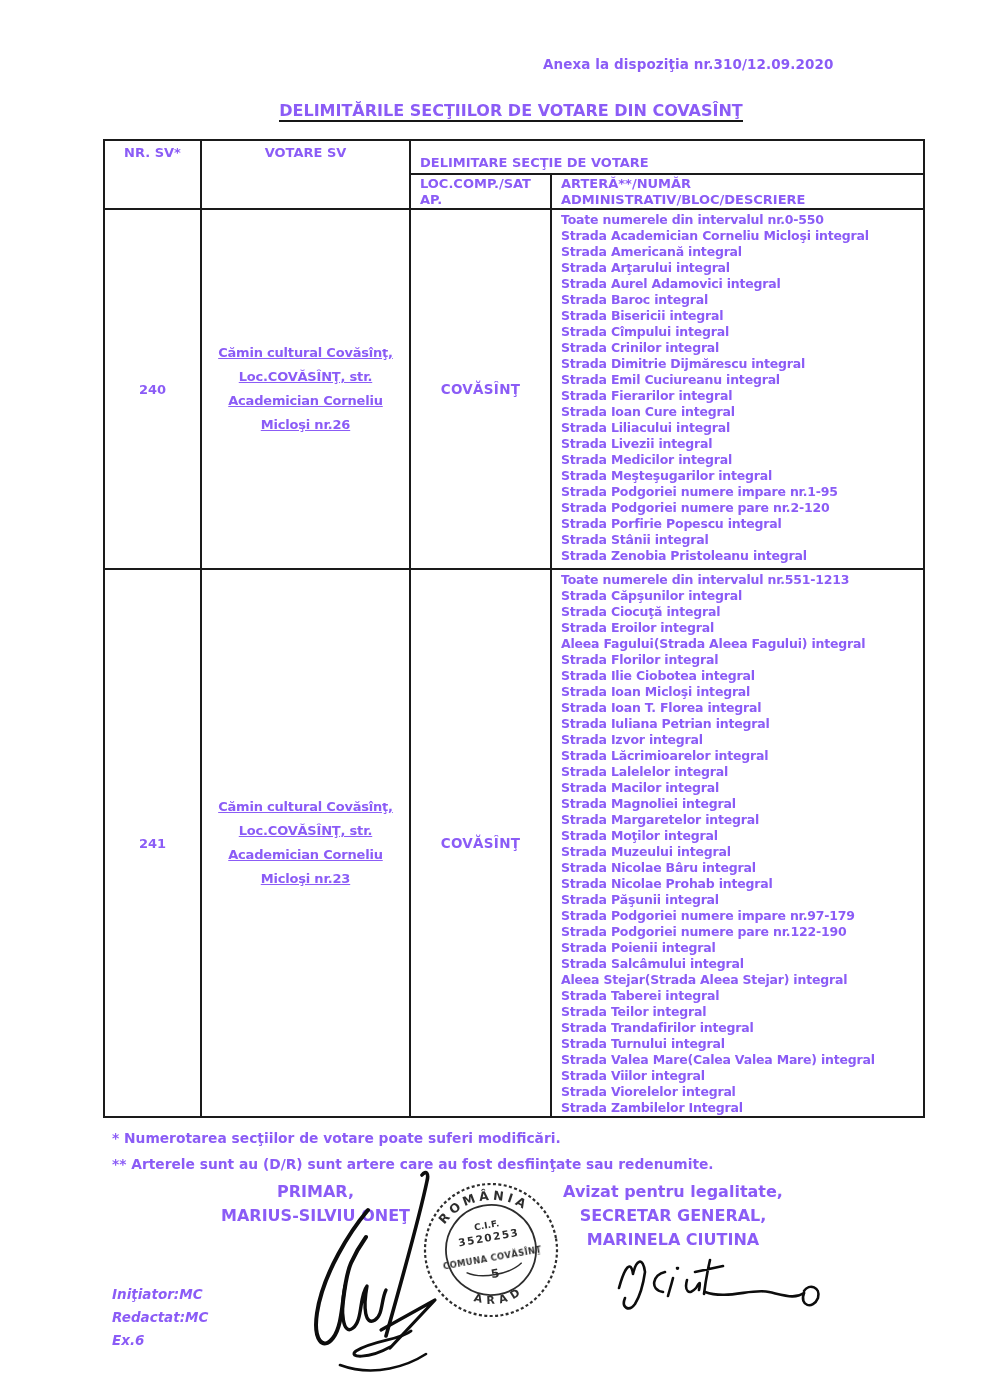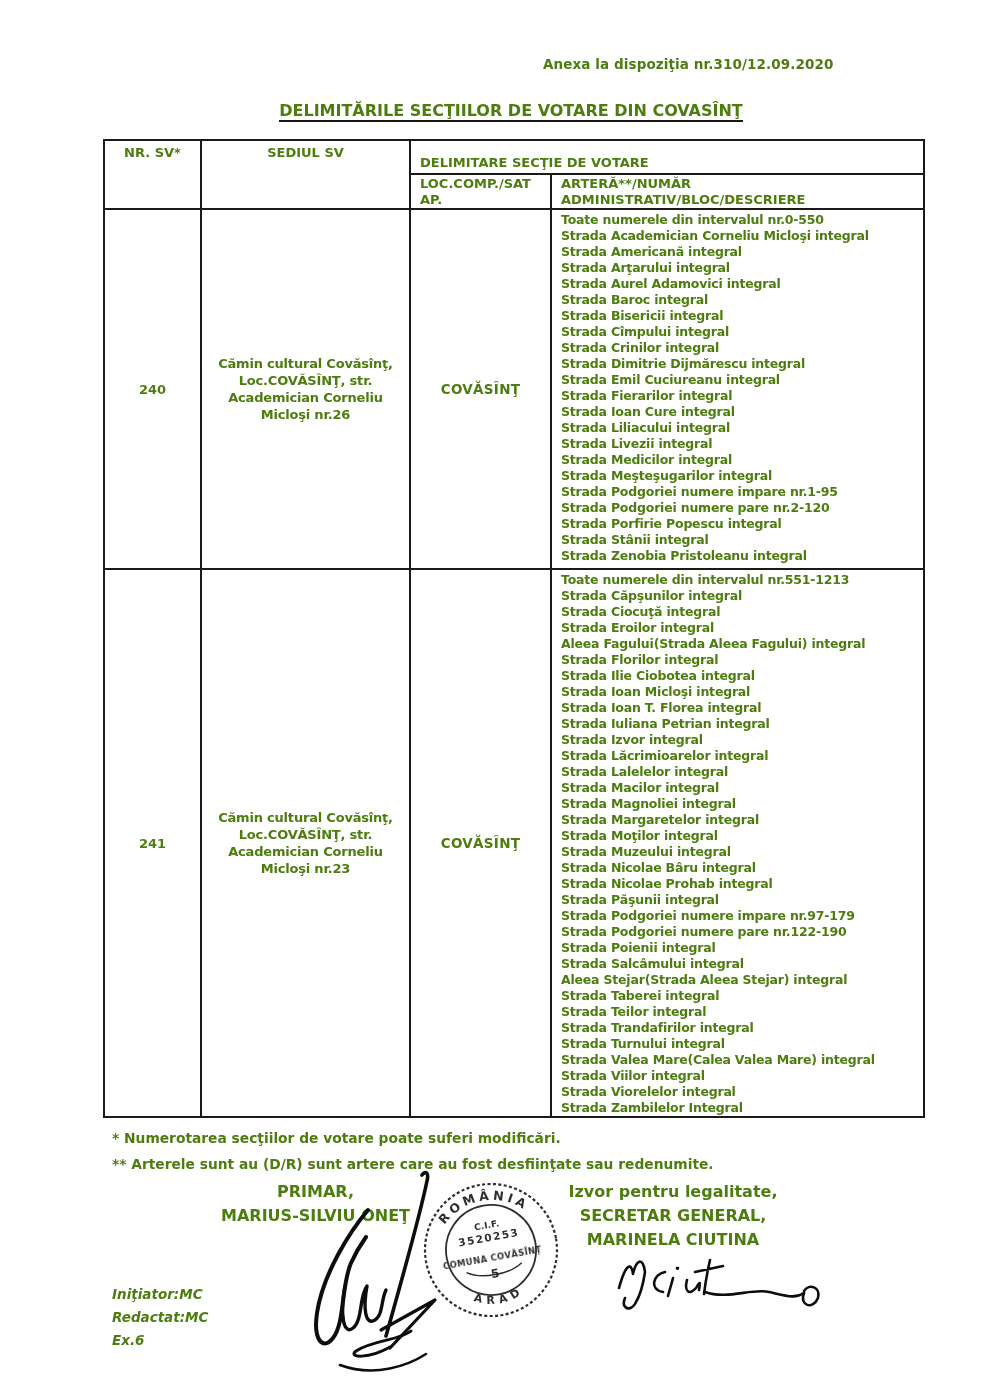"Anexa la dispoziţia nr.310/12.09.2020" .page { color: #4d7c0f -> #8b5cf6 }
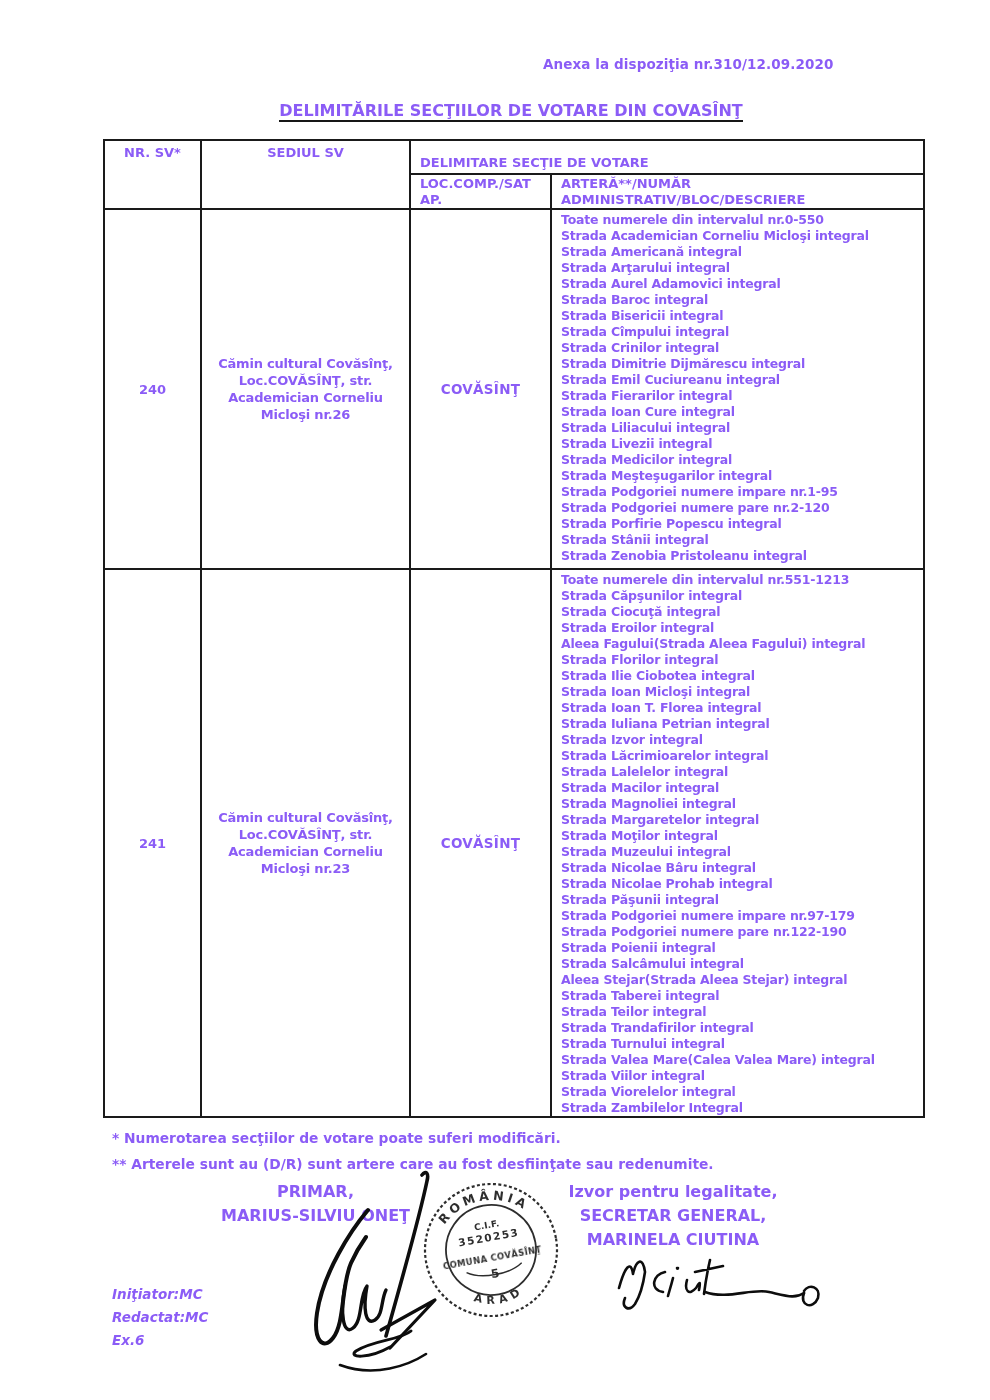"SEDIUL SV" th.rspan { text: SEDIUL -> VOTARE }
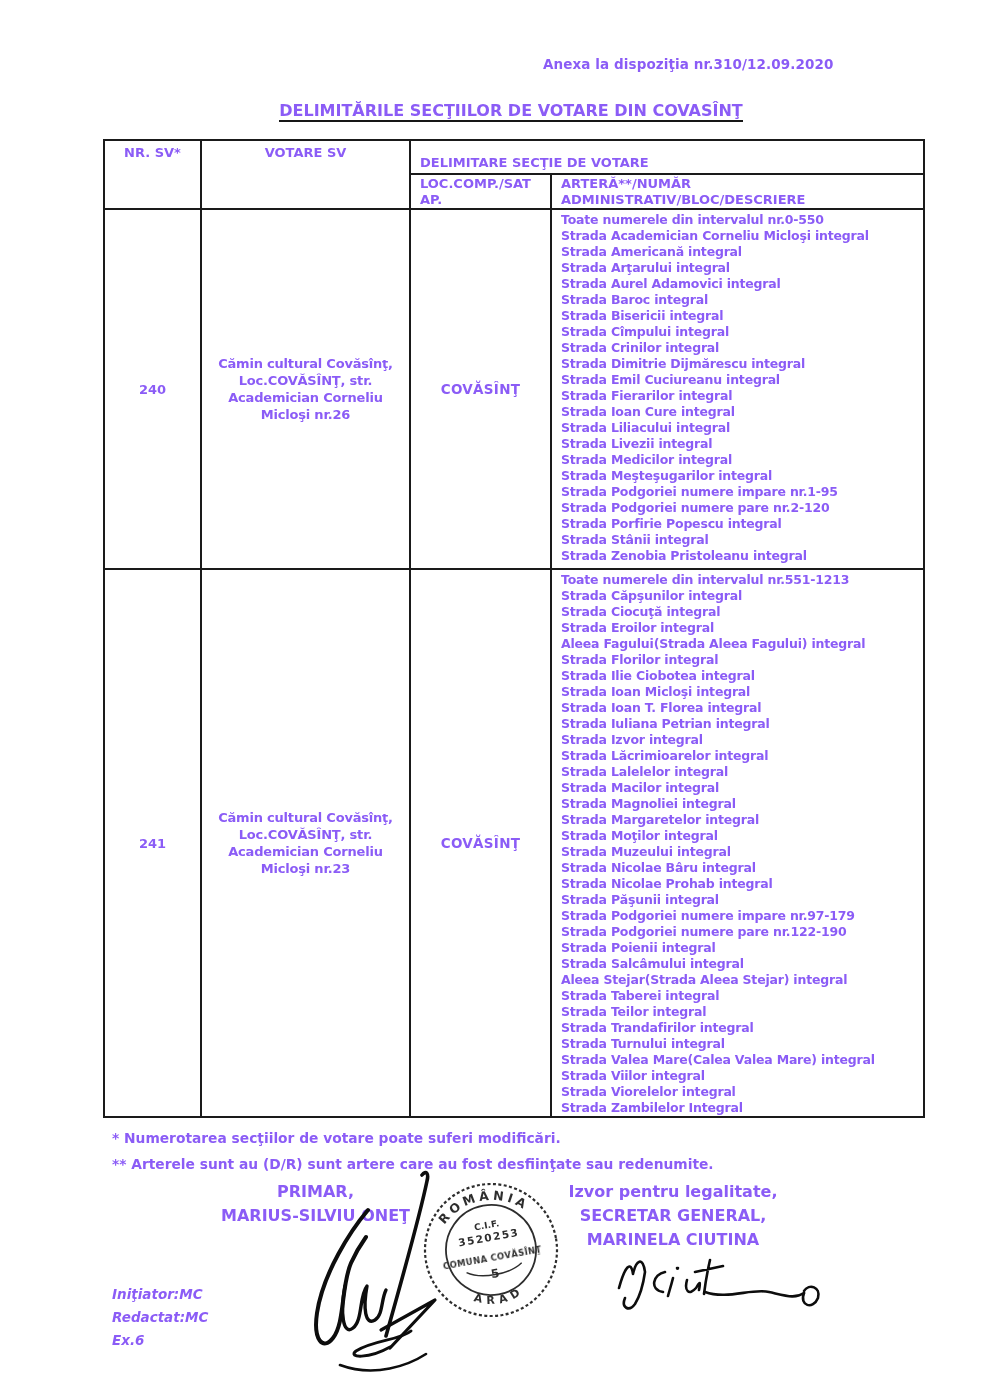"Cămin cultural Covăsînţ," td.sediu { line-height: 17px -> 24px; text-decoration: none -> underline }
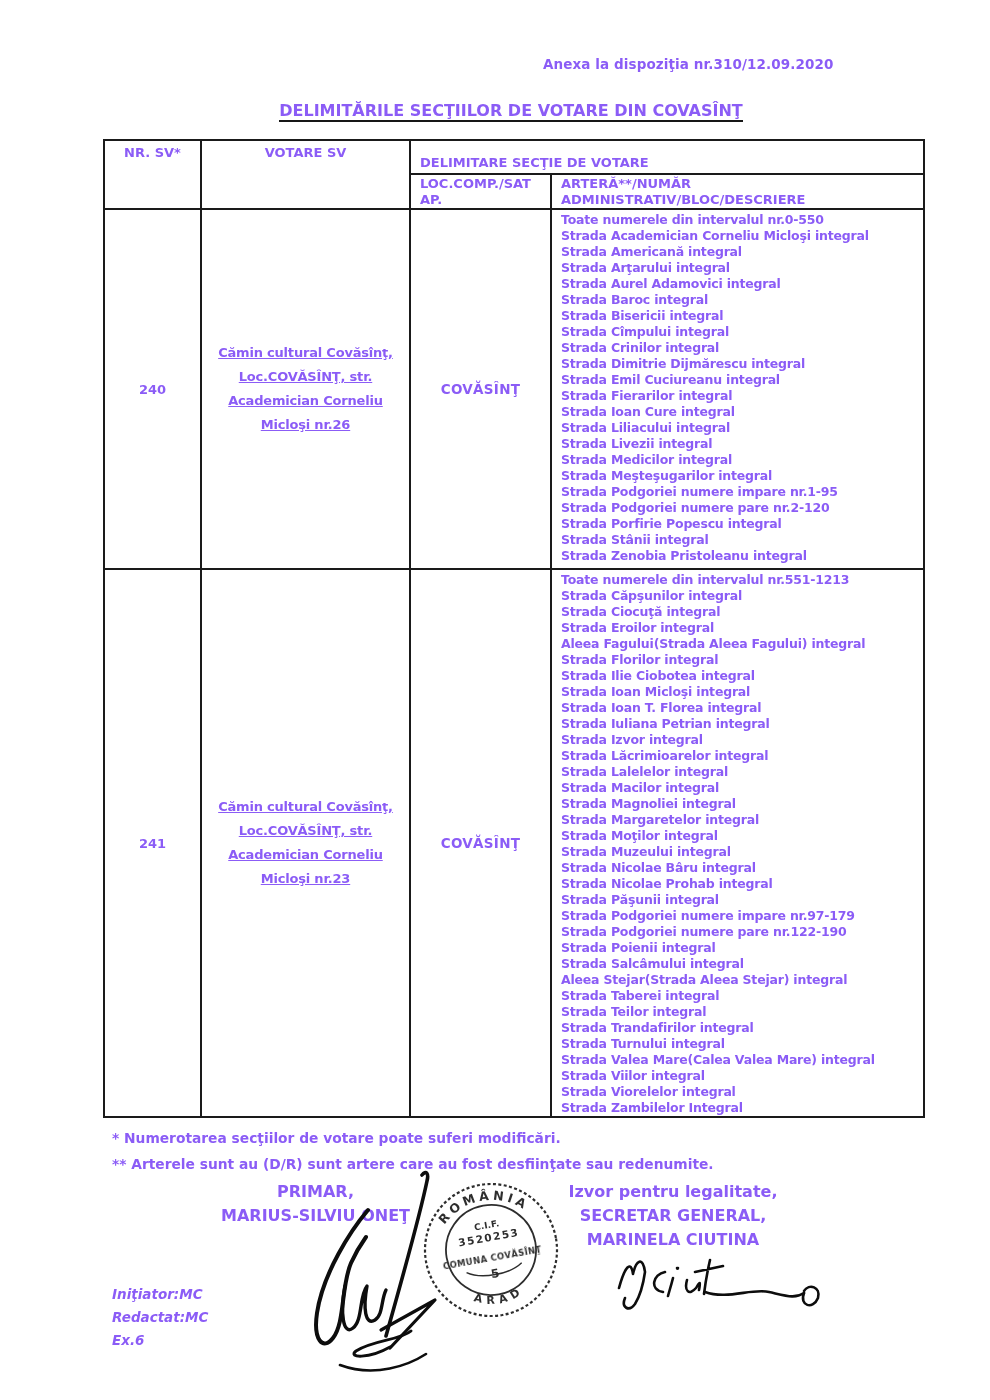"Izvor pentru legalitate," div { text: Izvor -> Avizat }
